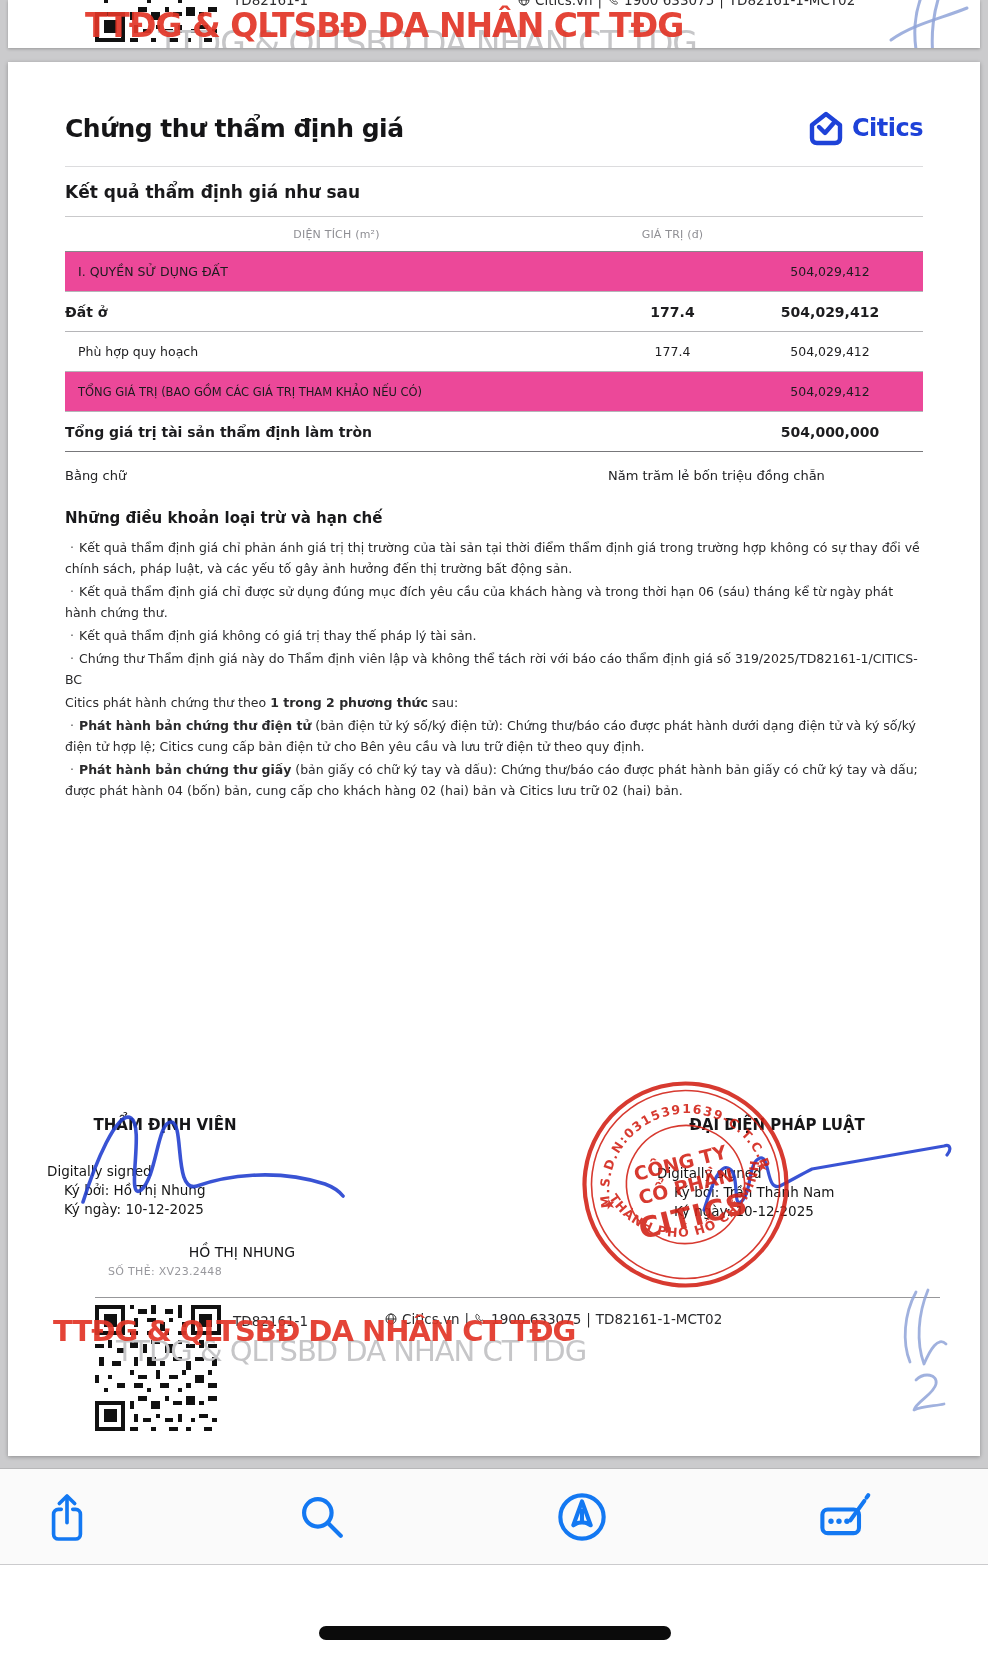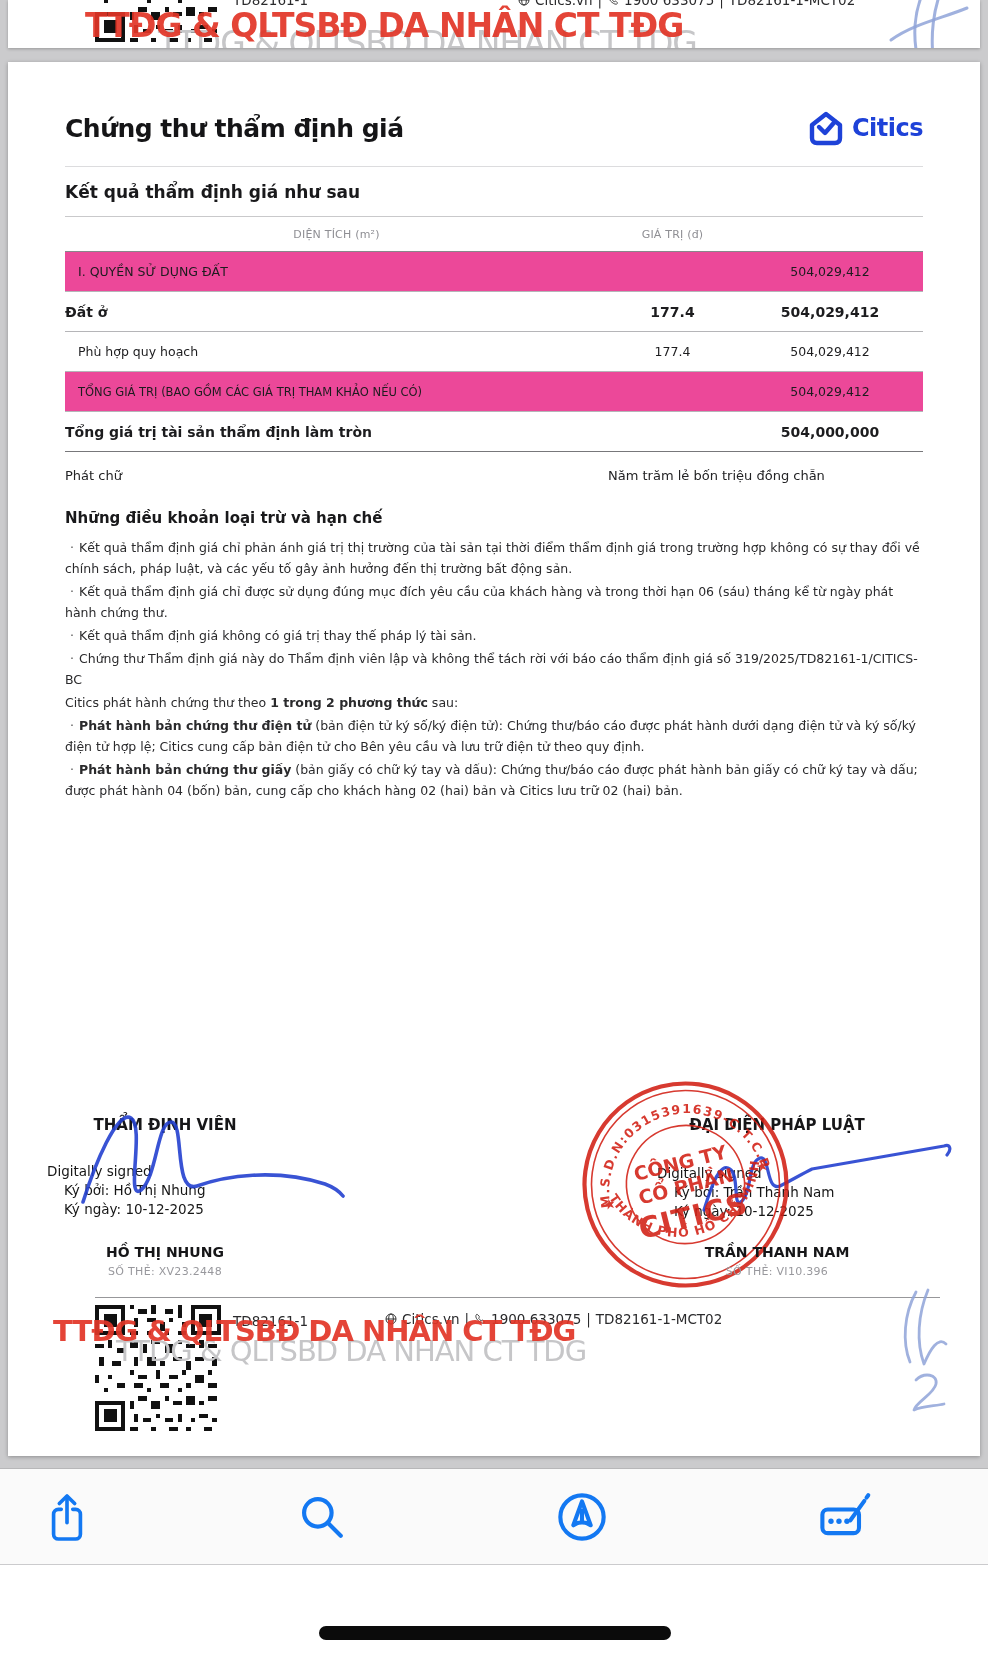"Phát chữ" div { text: Phát -> Bằng }
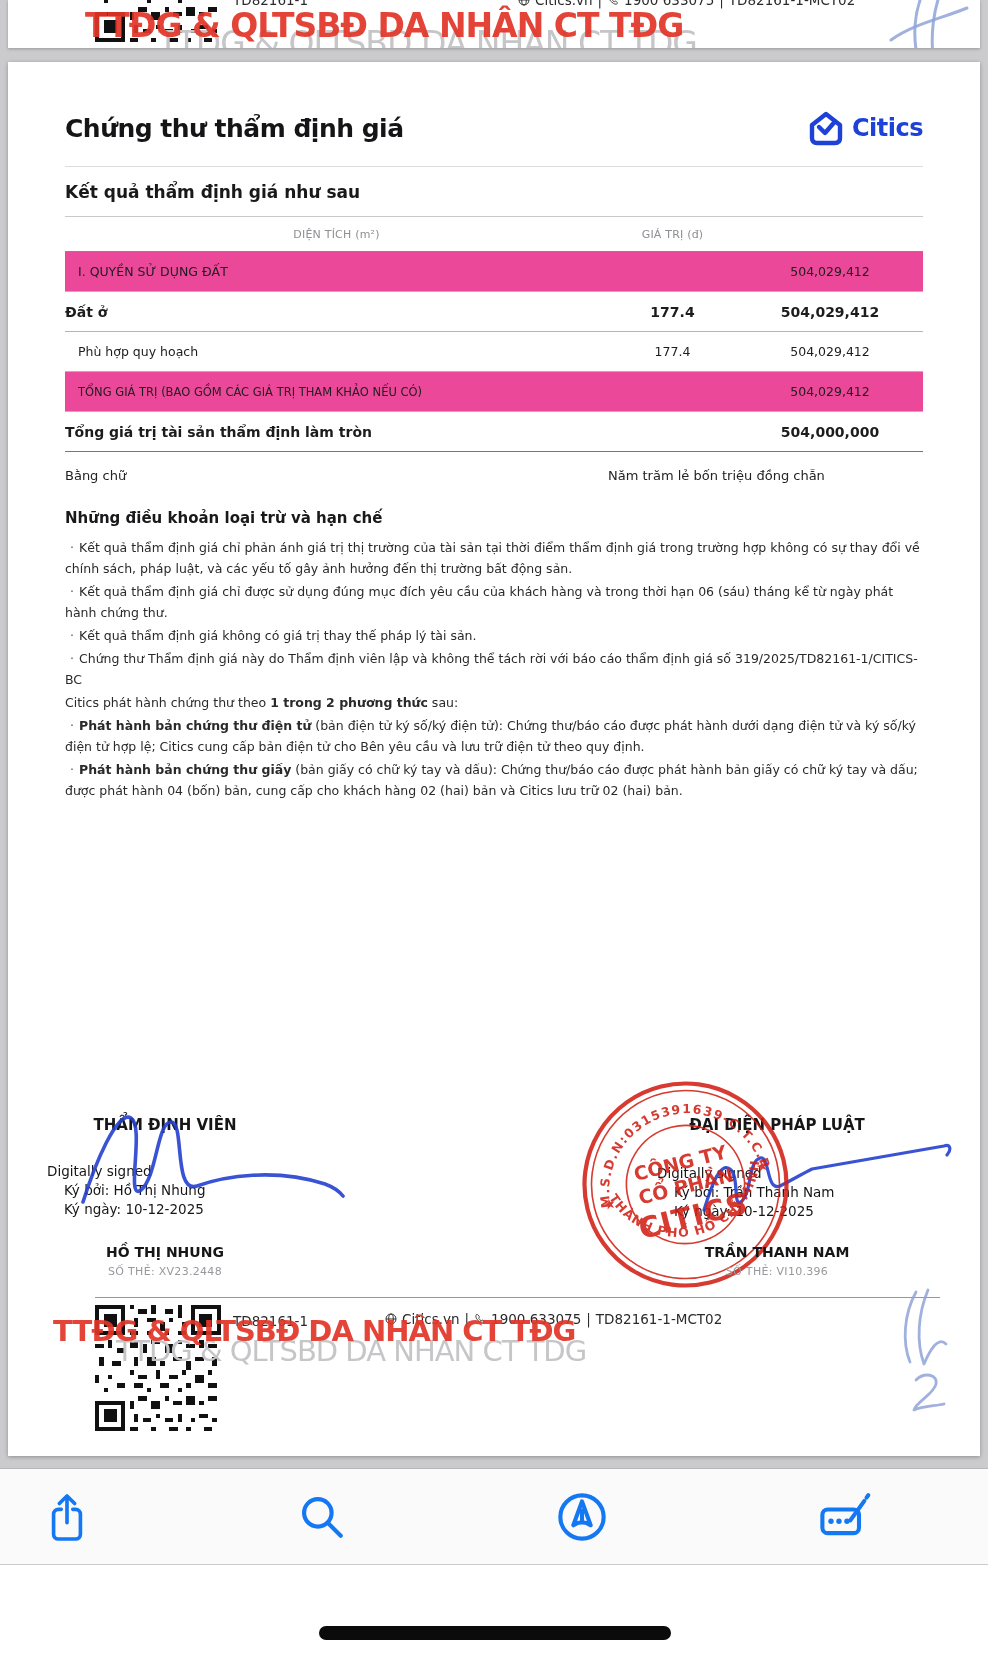"HỒ THỊ NHUNG" .sig-name .nm { font-weight: bold -> normal; text-align: none -> right }
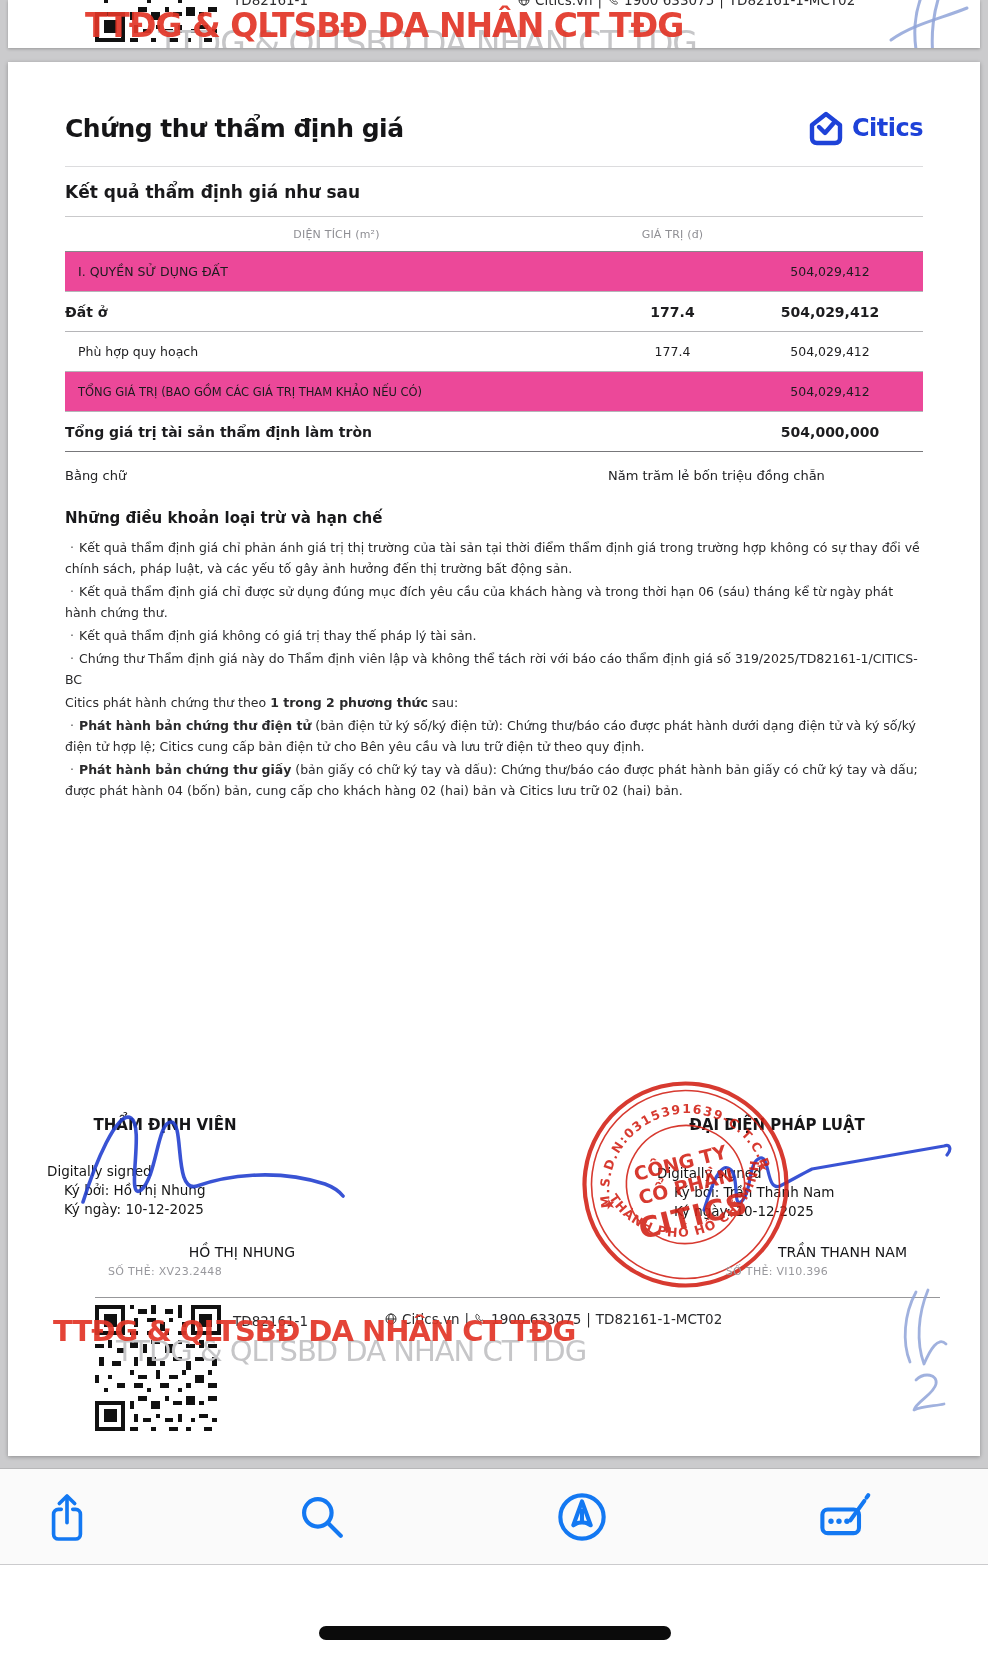"TRẦN THANH NAM" div.abs { html: <div> <div>TRẦN THANH NAM</div> <div>SỐ THẺ: VI10.396</div> </div> -> none }
